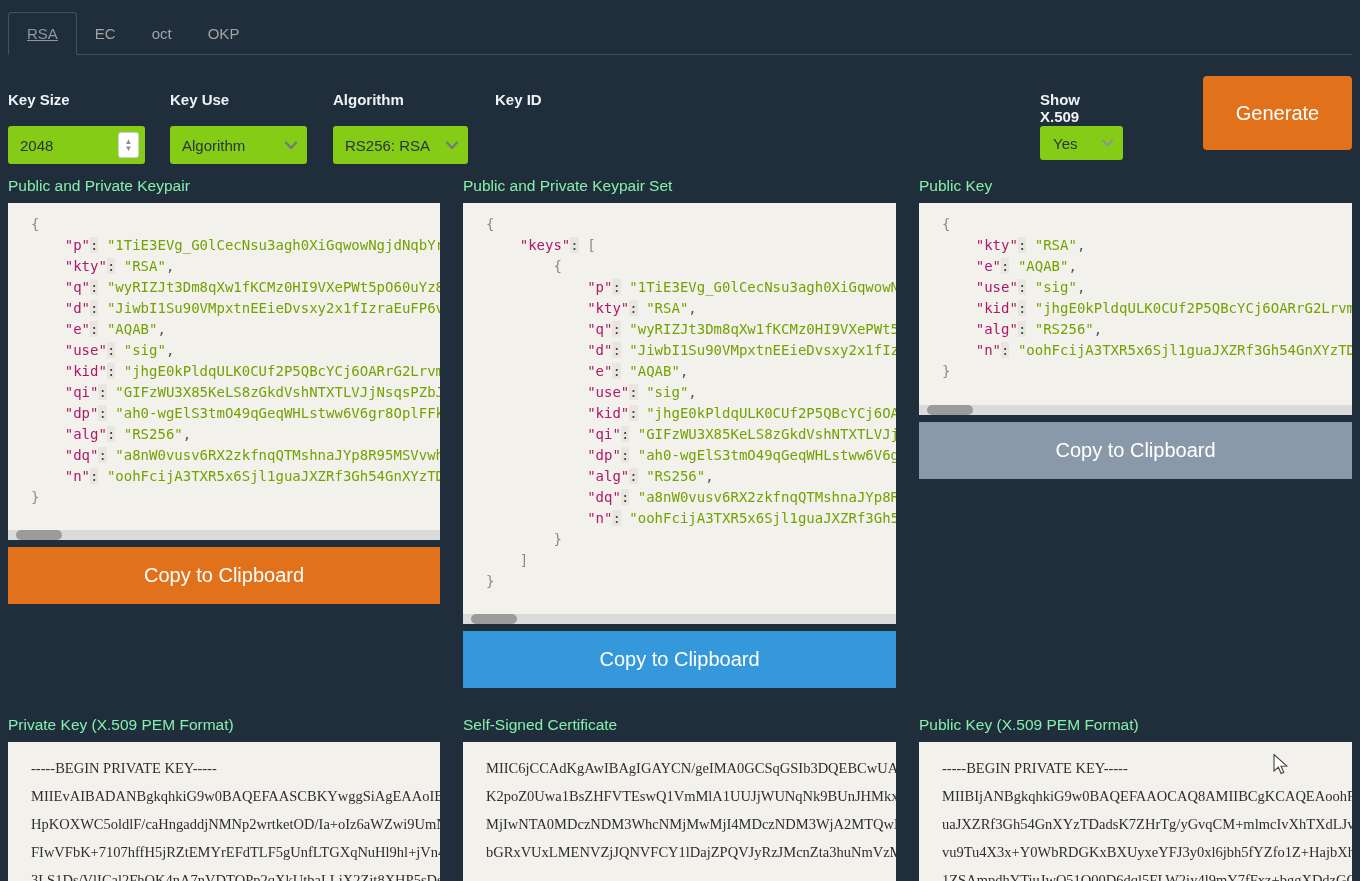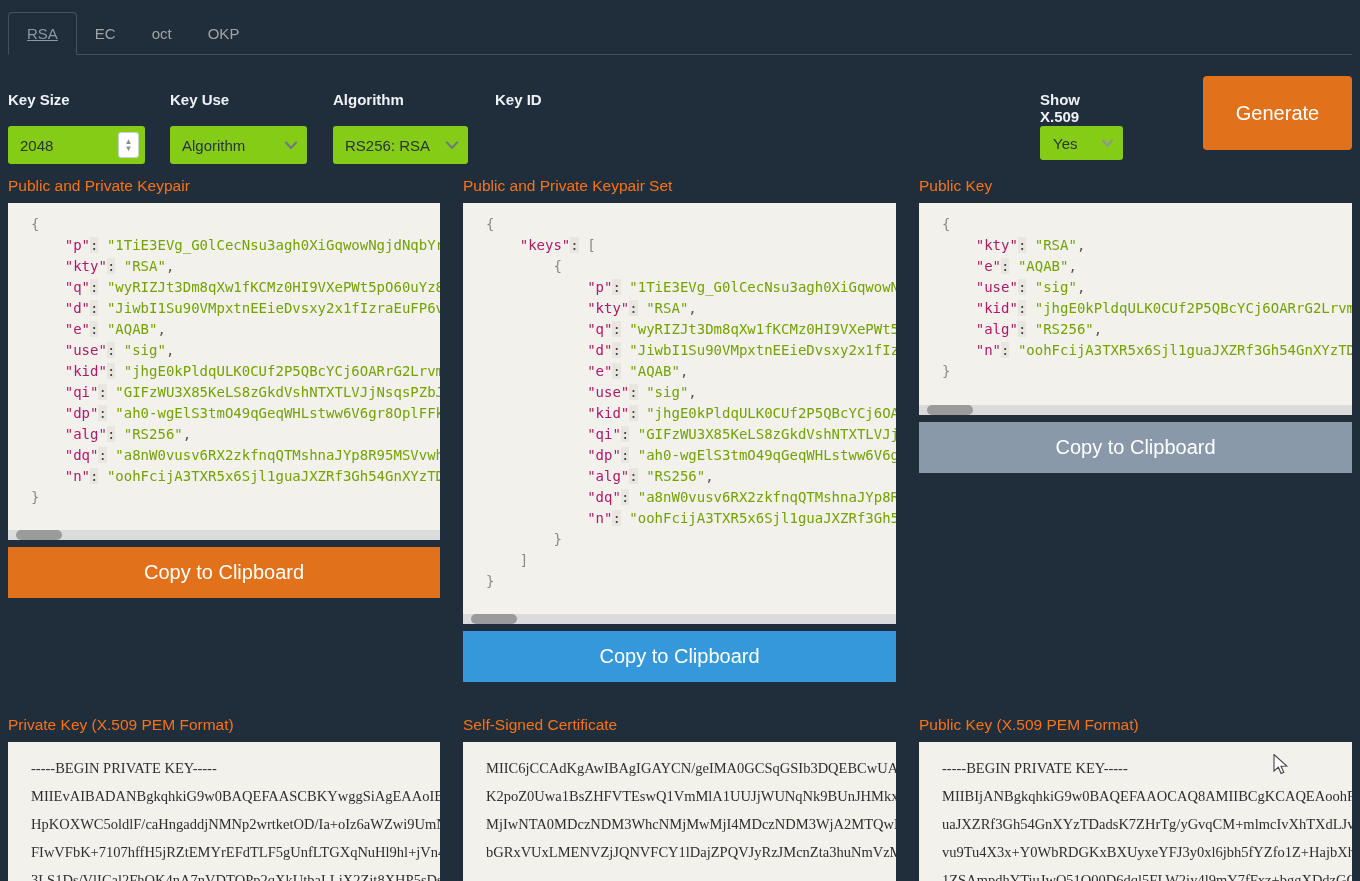"Public and Private Keypair" .sec-title { color: #f97316 -> #86efac }
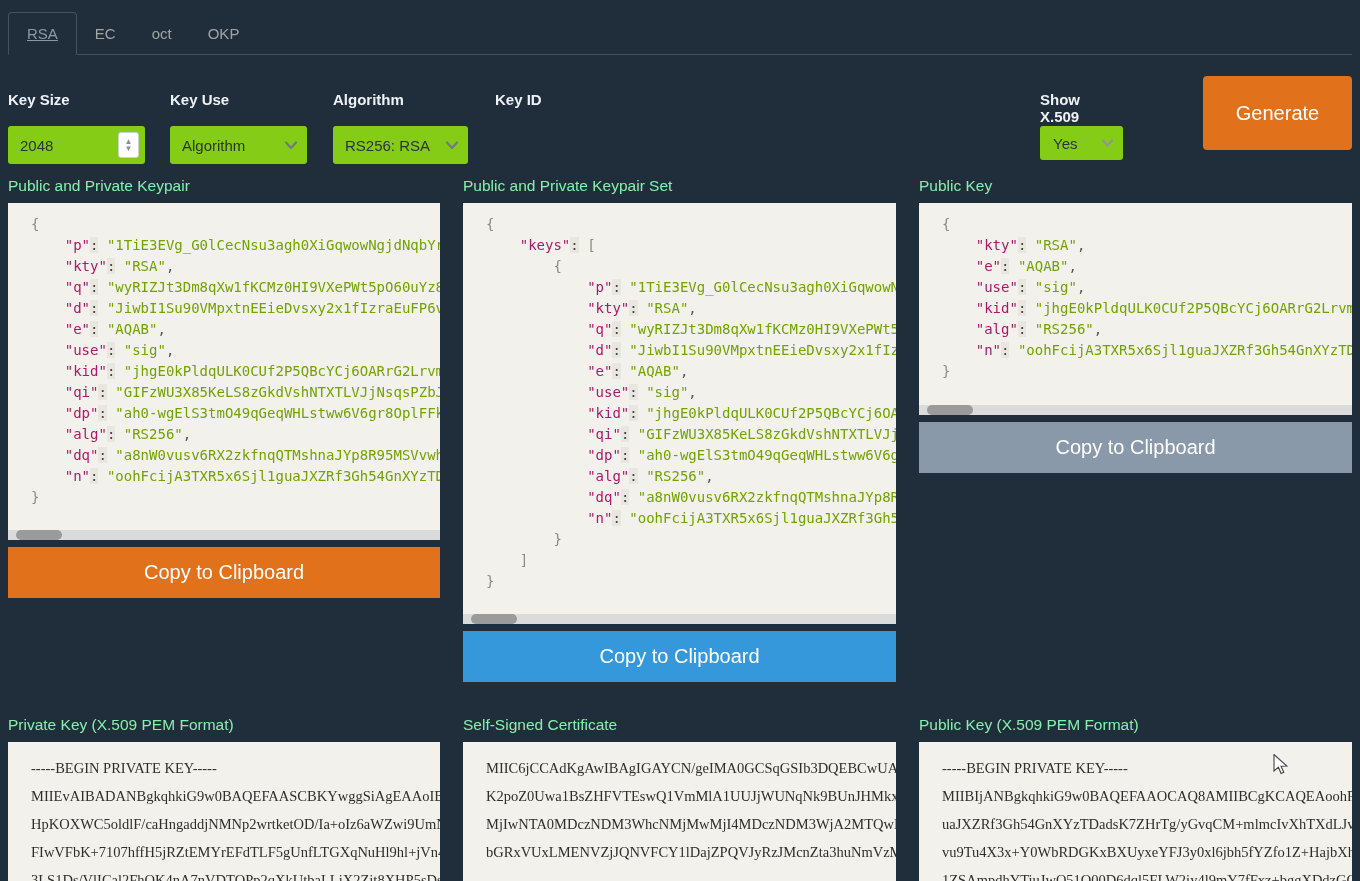"Copy to Clipboard" .copy { height: 51px -> 57px }
